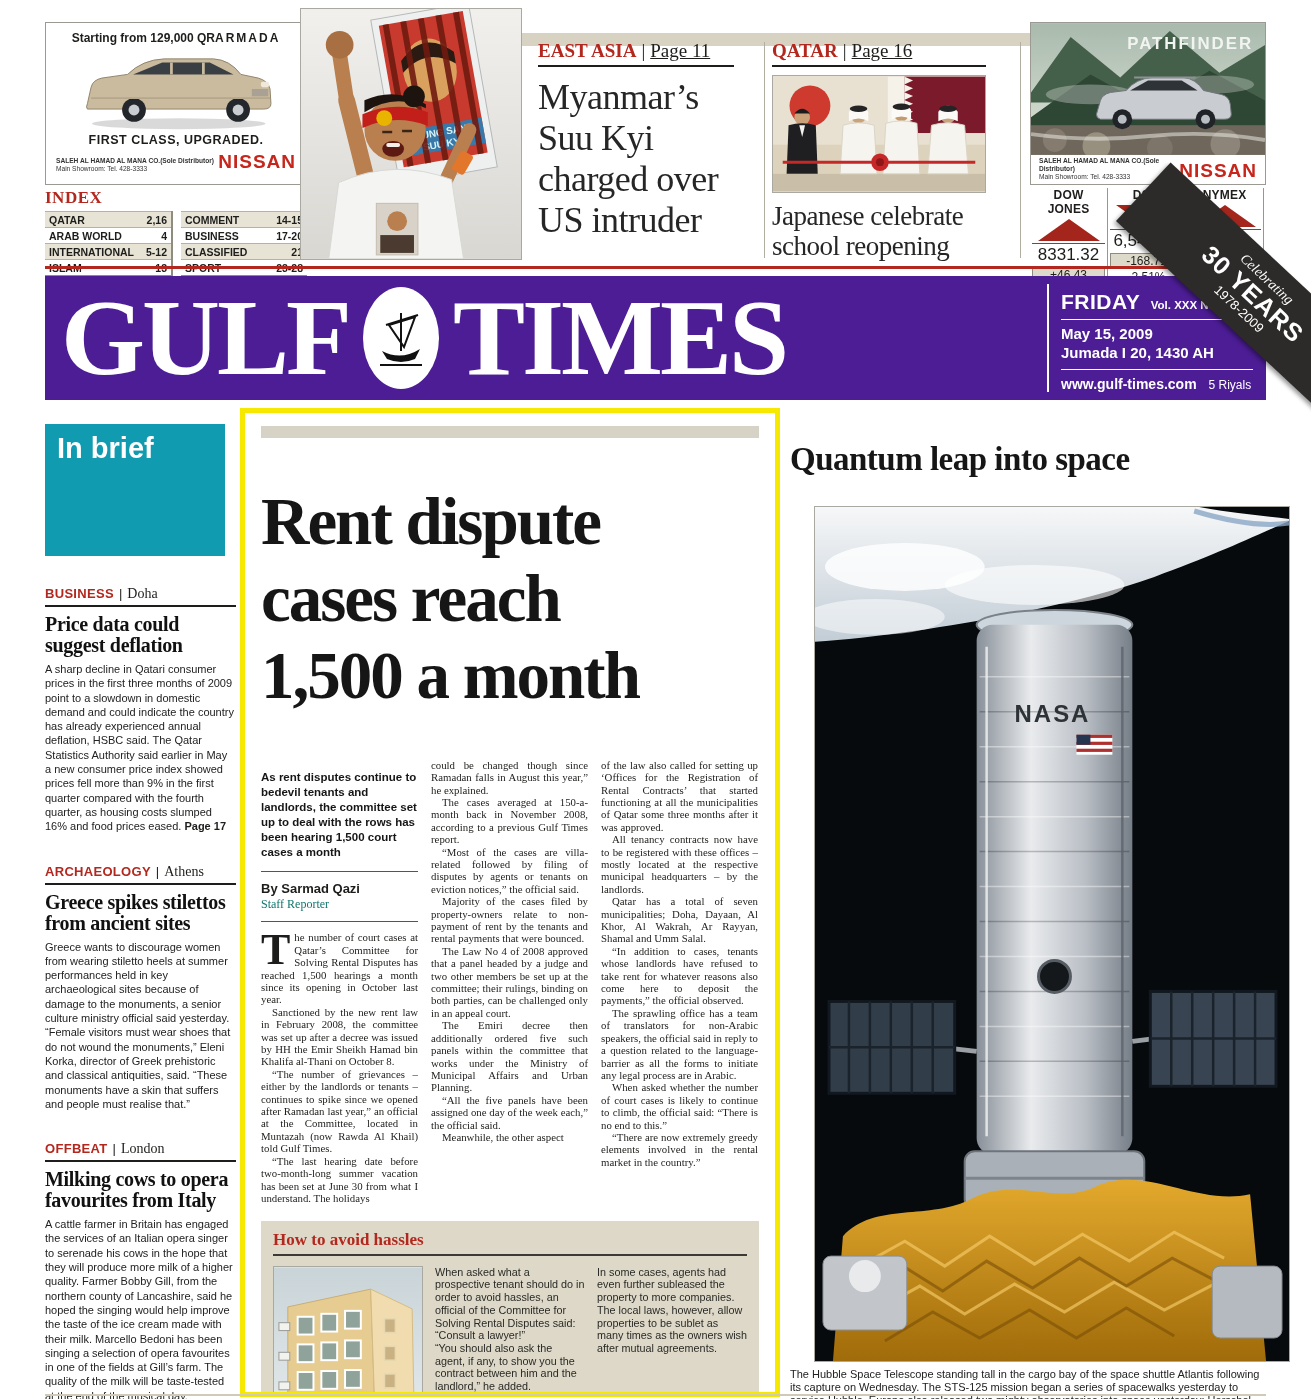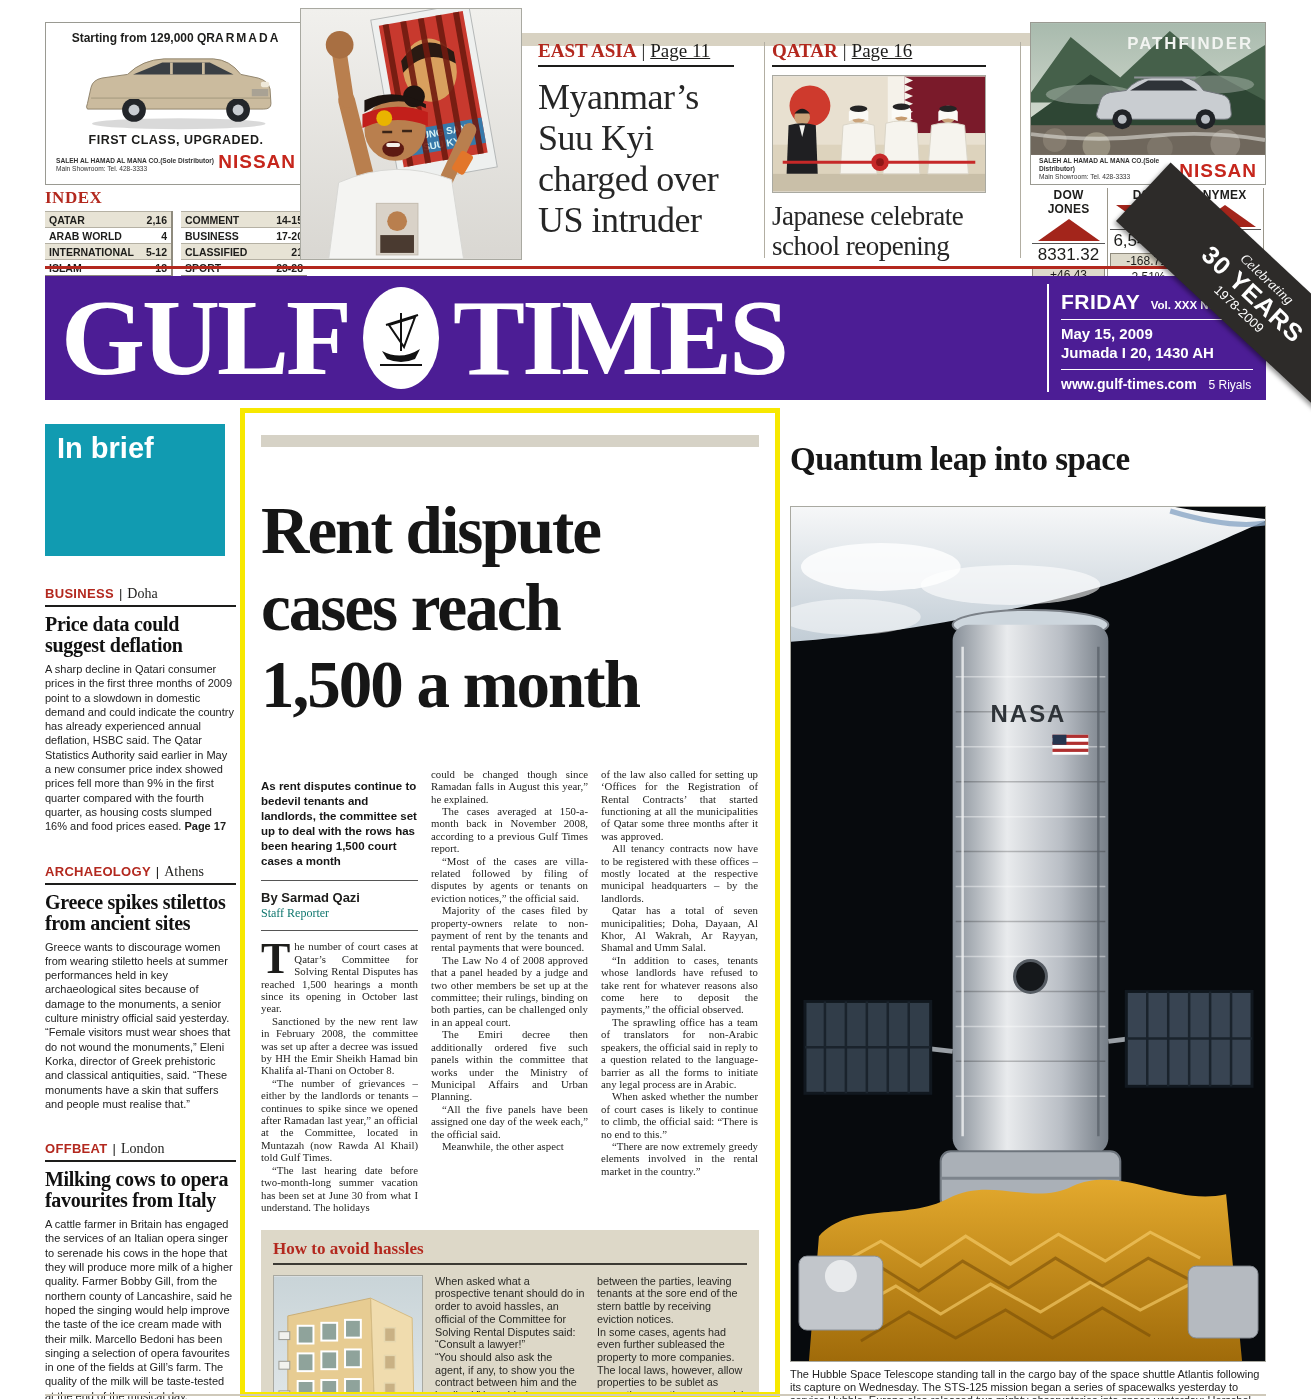"Rent dispute" .leadbox { padding: 20px 16px -> 11px 16px }
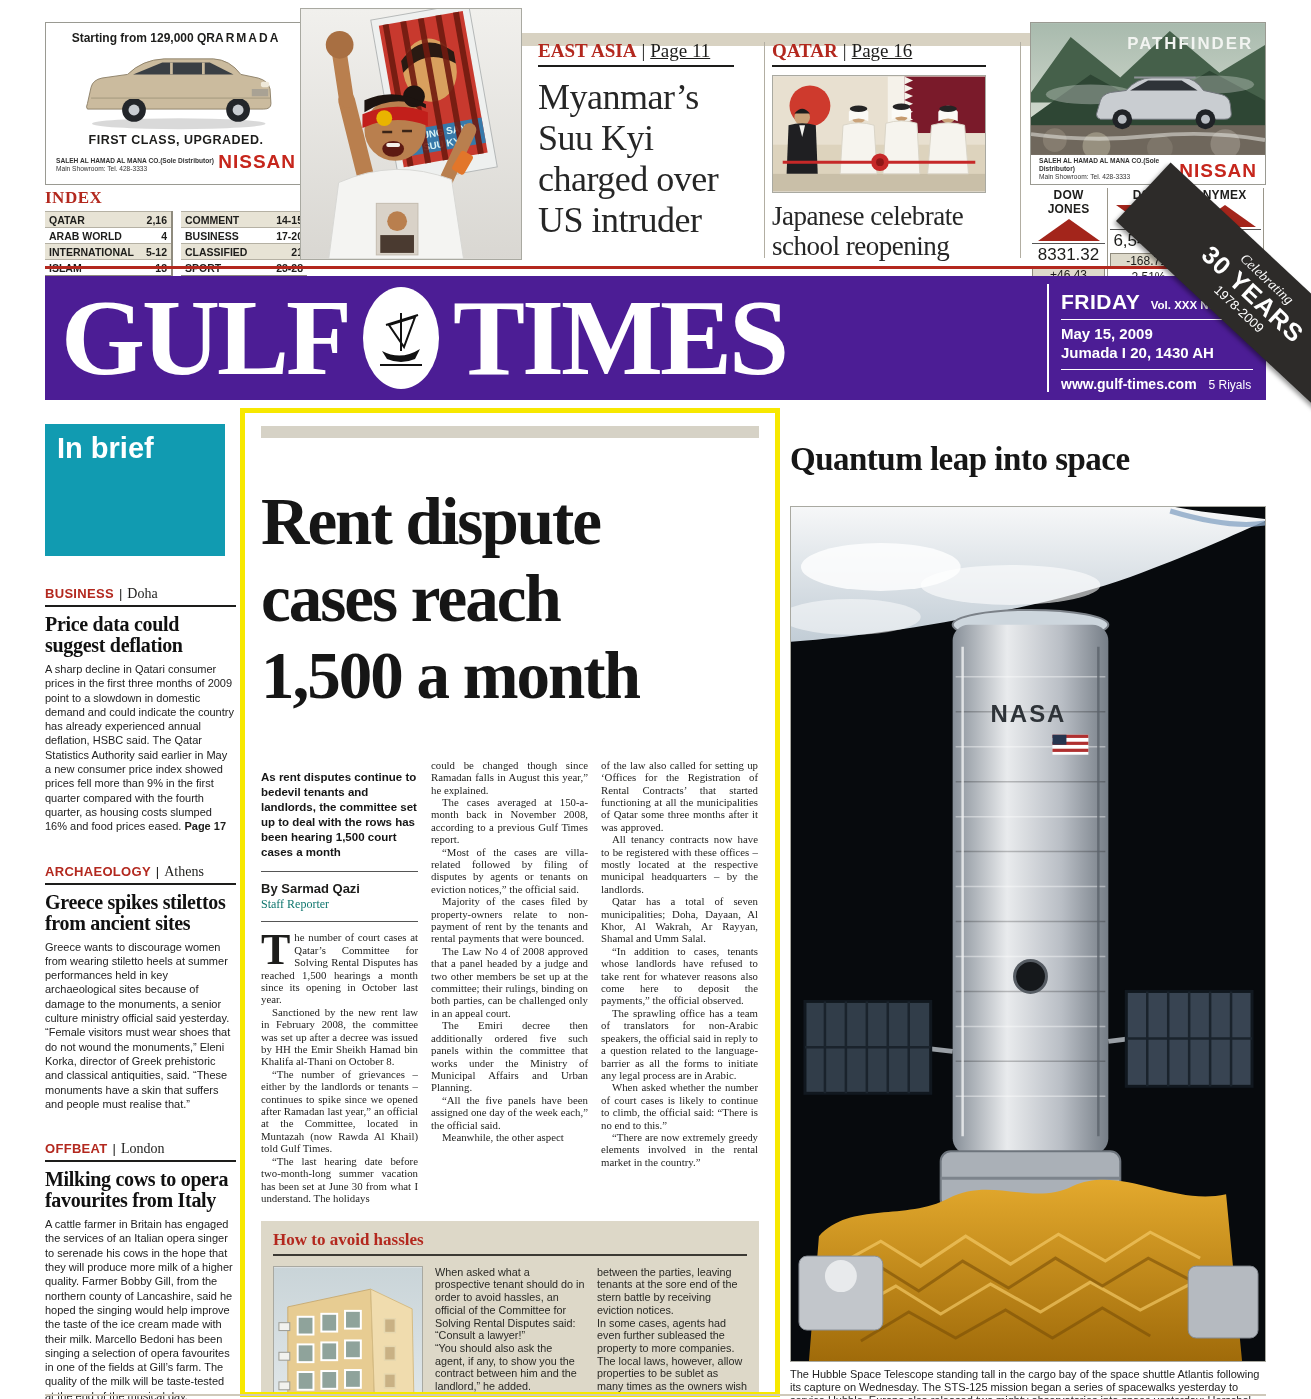"NASA" .space-photo { margin-left: none -> 24px }
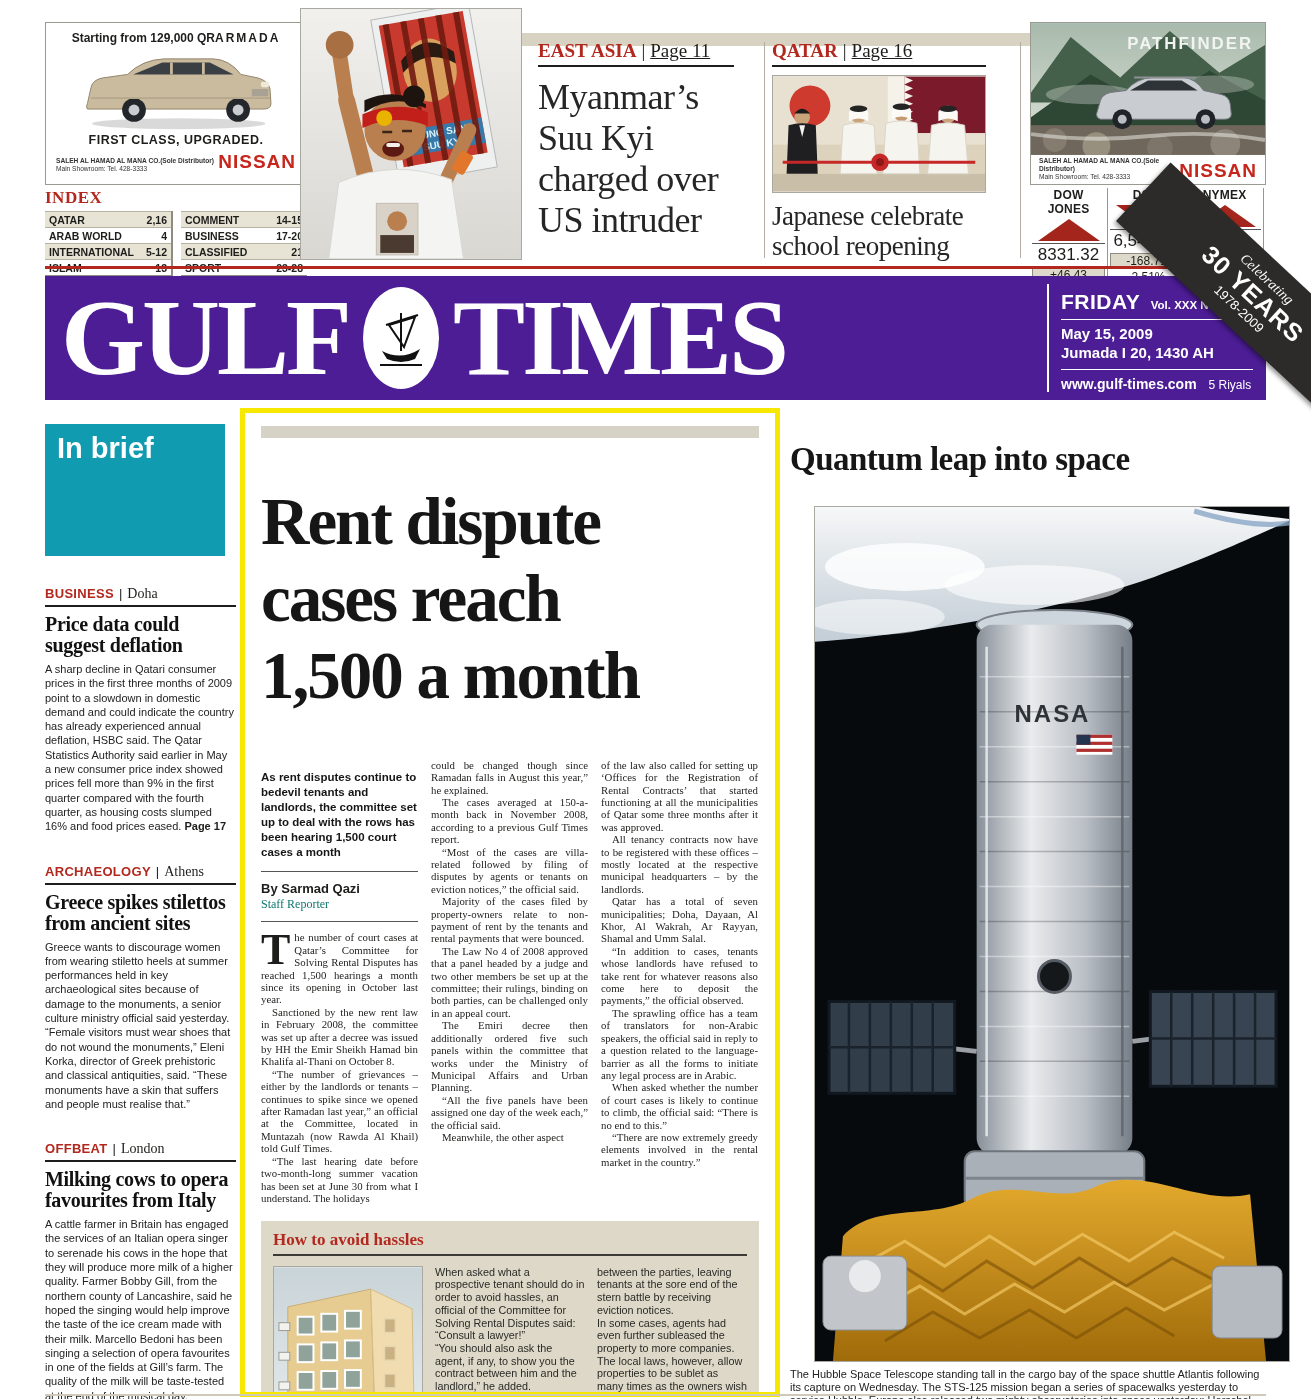"between the parties, leaving tenants" p.hpara { html: <p>between the parties, leaving tenants at the sore end of the stern battle by receiving eviction notices.</p> -> none }
